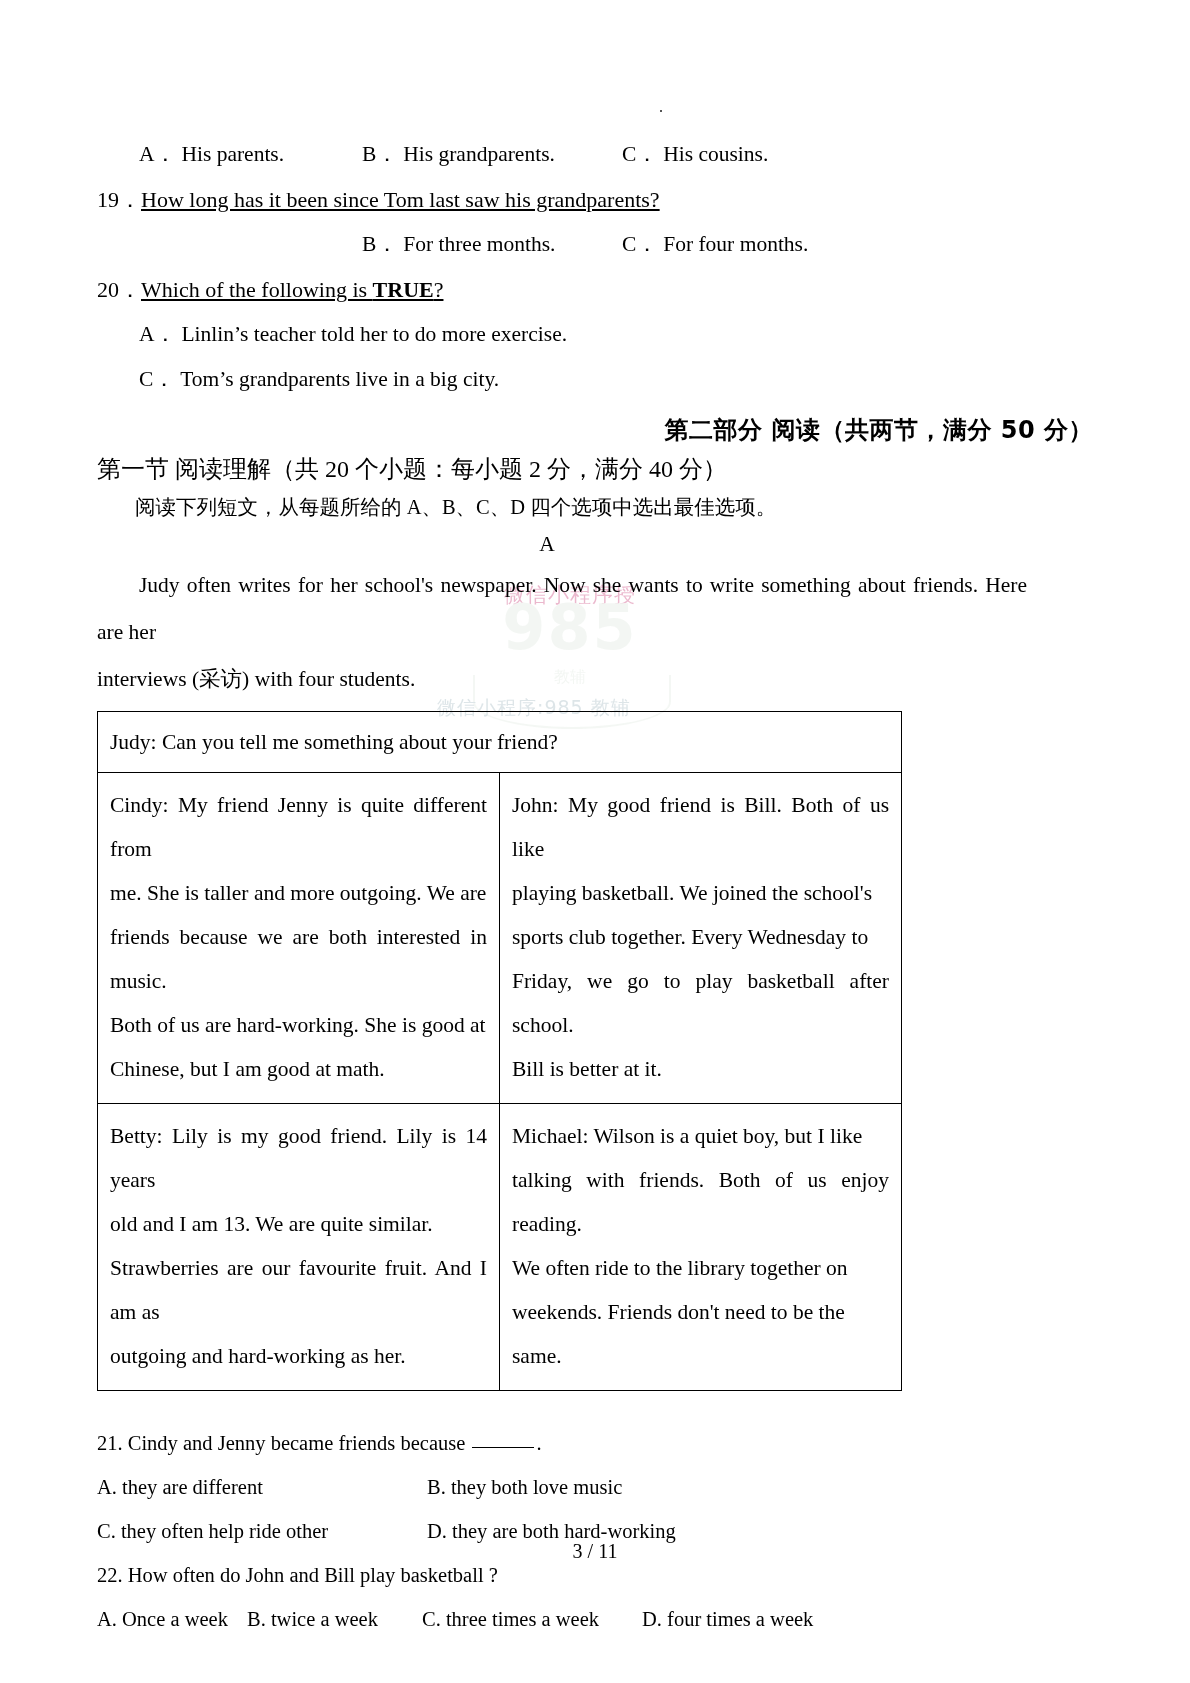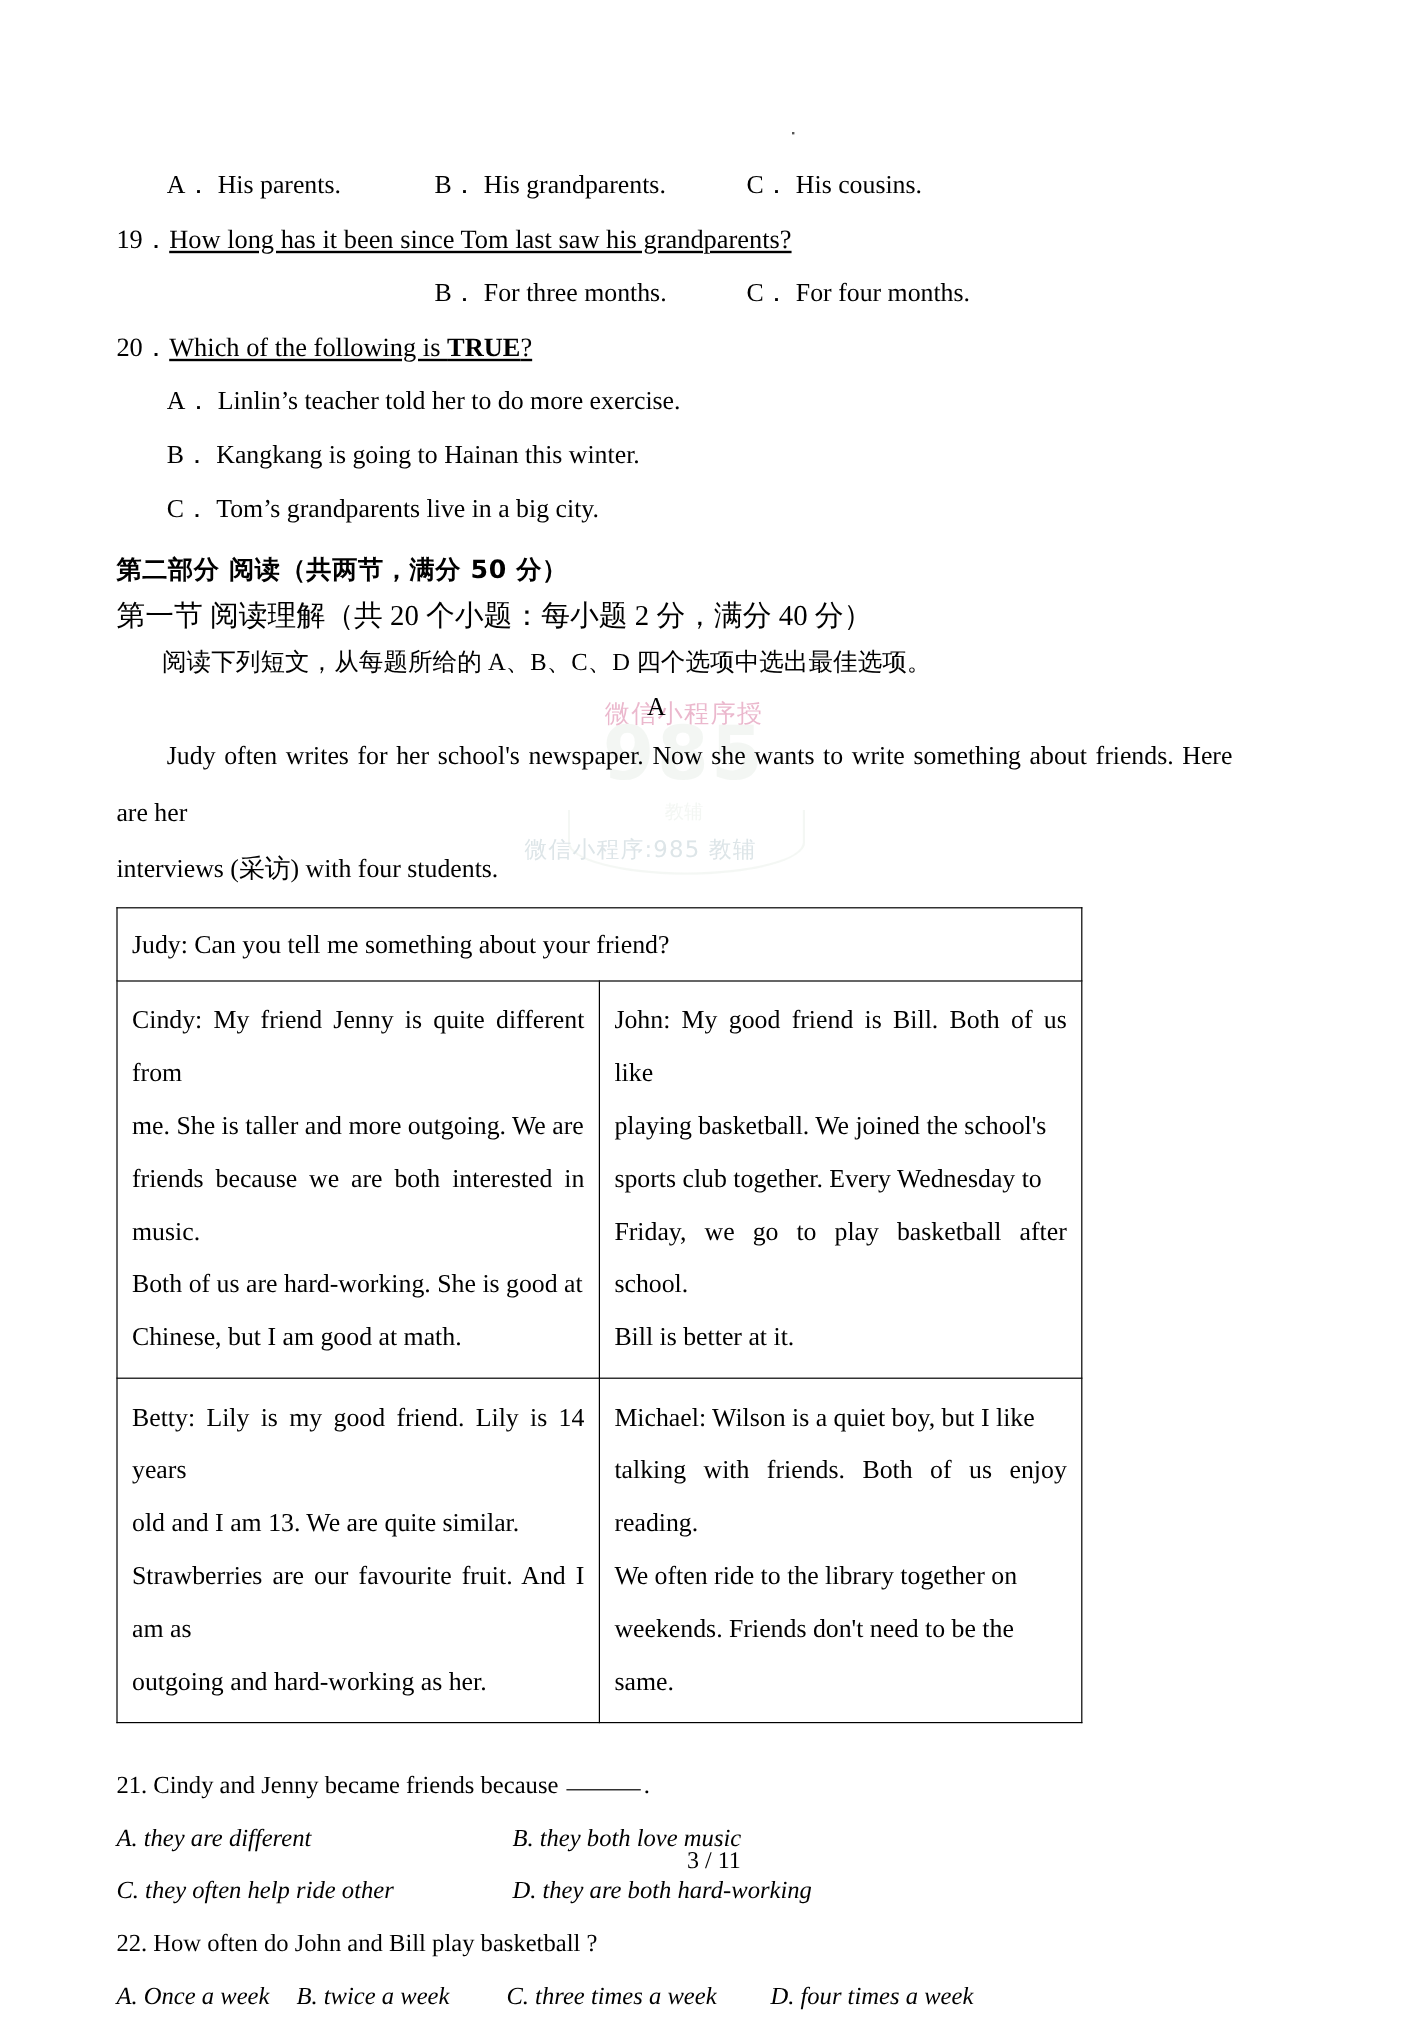"B． Kangkang is going to" div.opt-row { html: <div> <span><span>B．</span>&nbsp;<span>Kangkang is going to Hainan this winter.</span></span> </div> -> none }
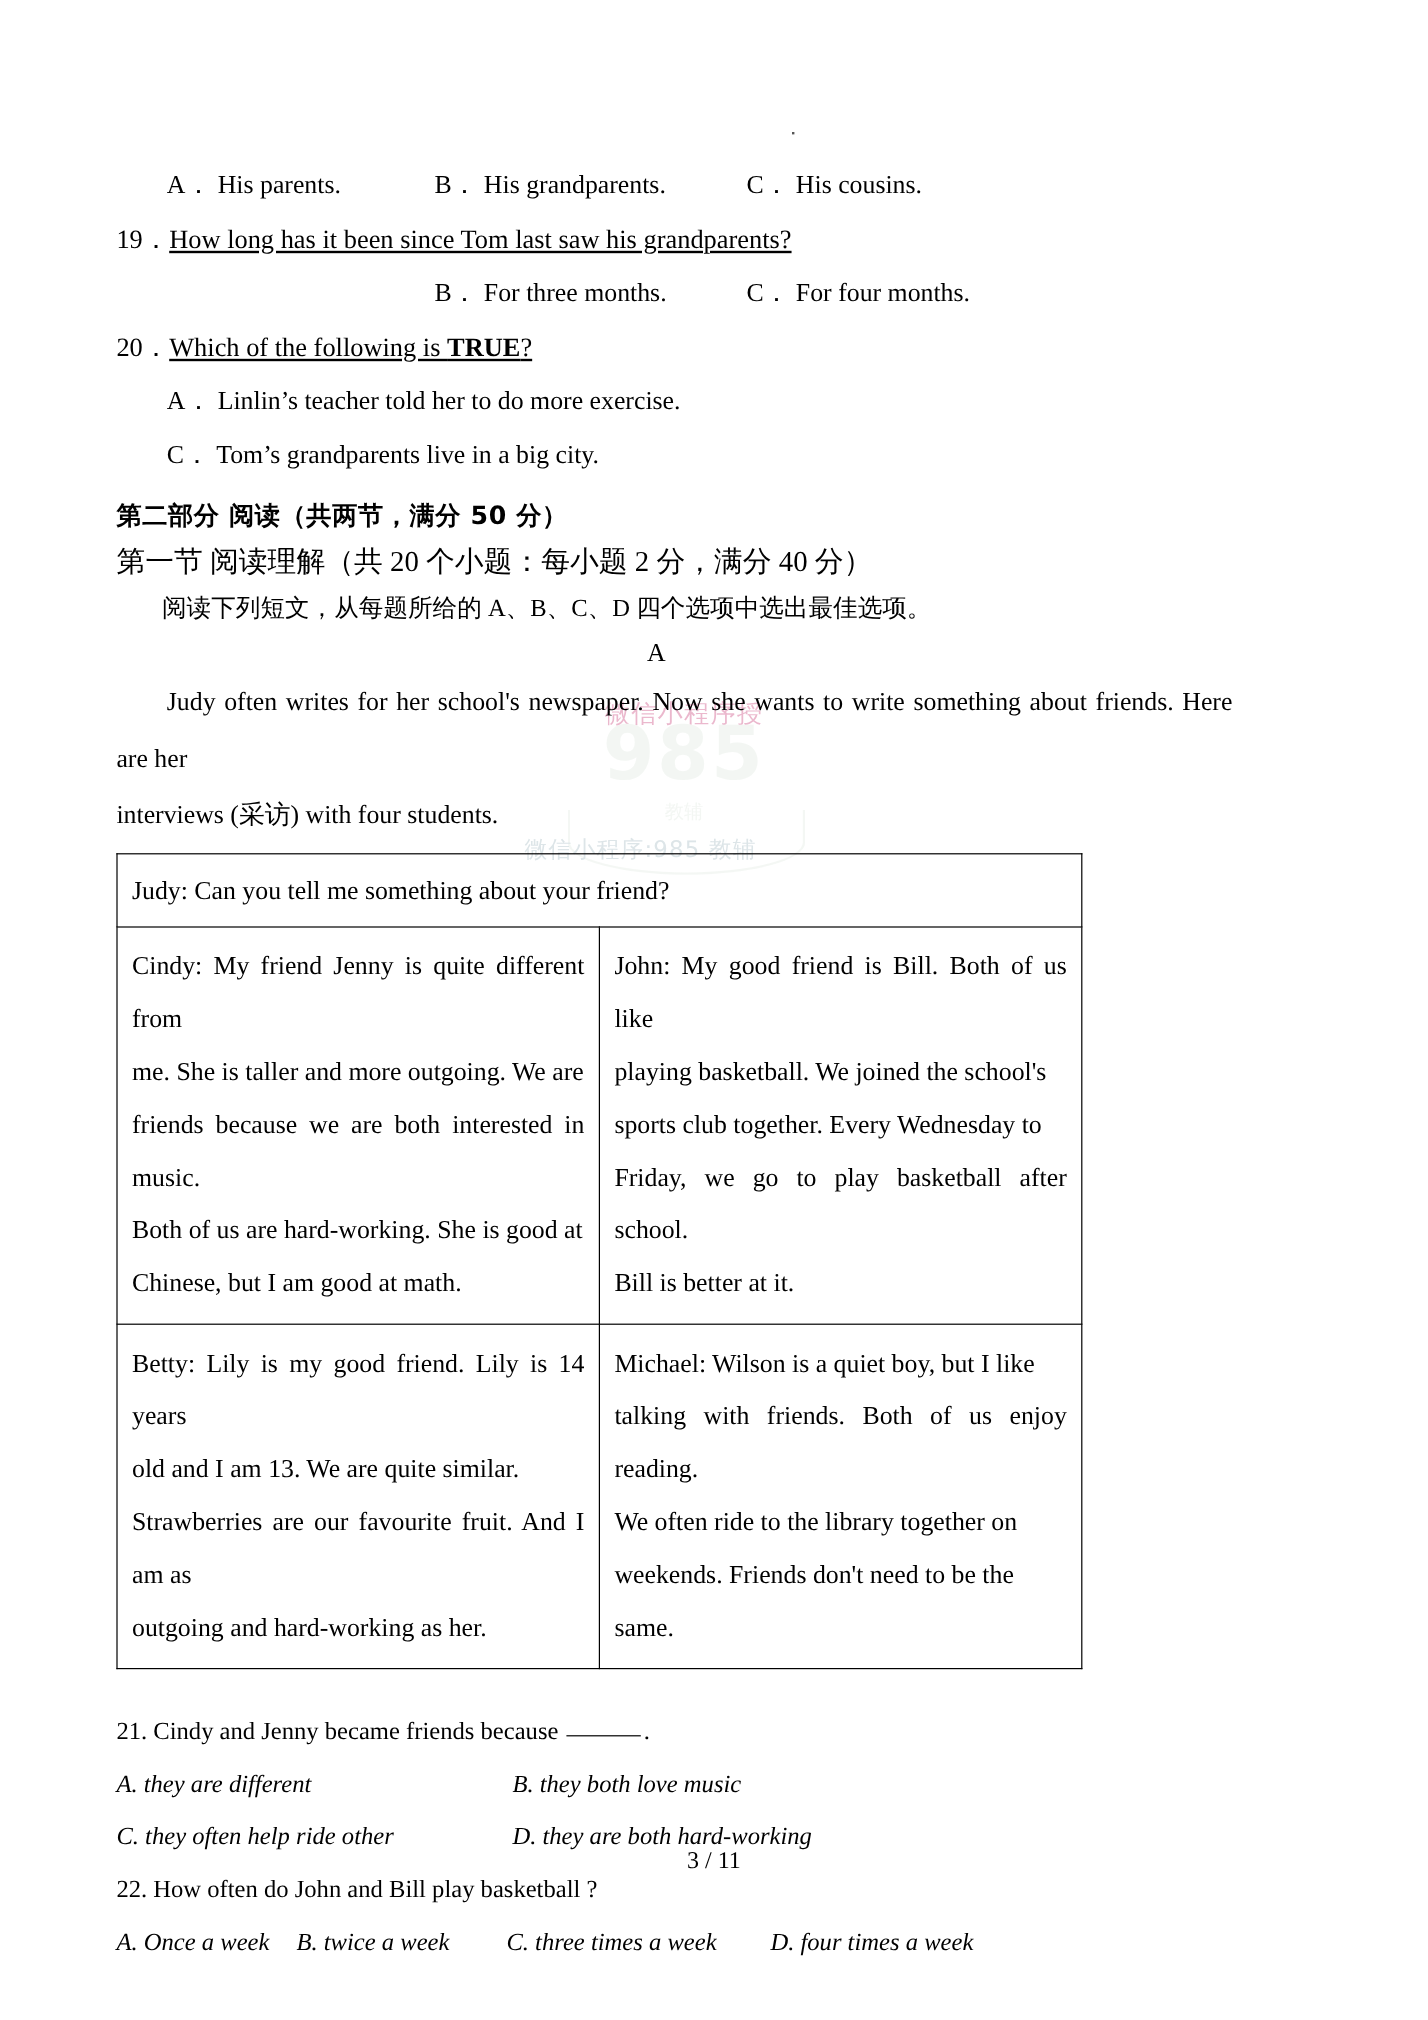"第二部分 阅读（共两节，满分 50 分）" .cn-head { font-size: 21px -> 24px; text-align: none -> right }
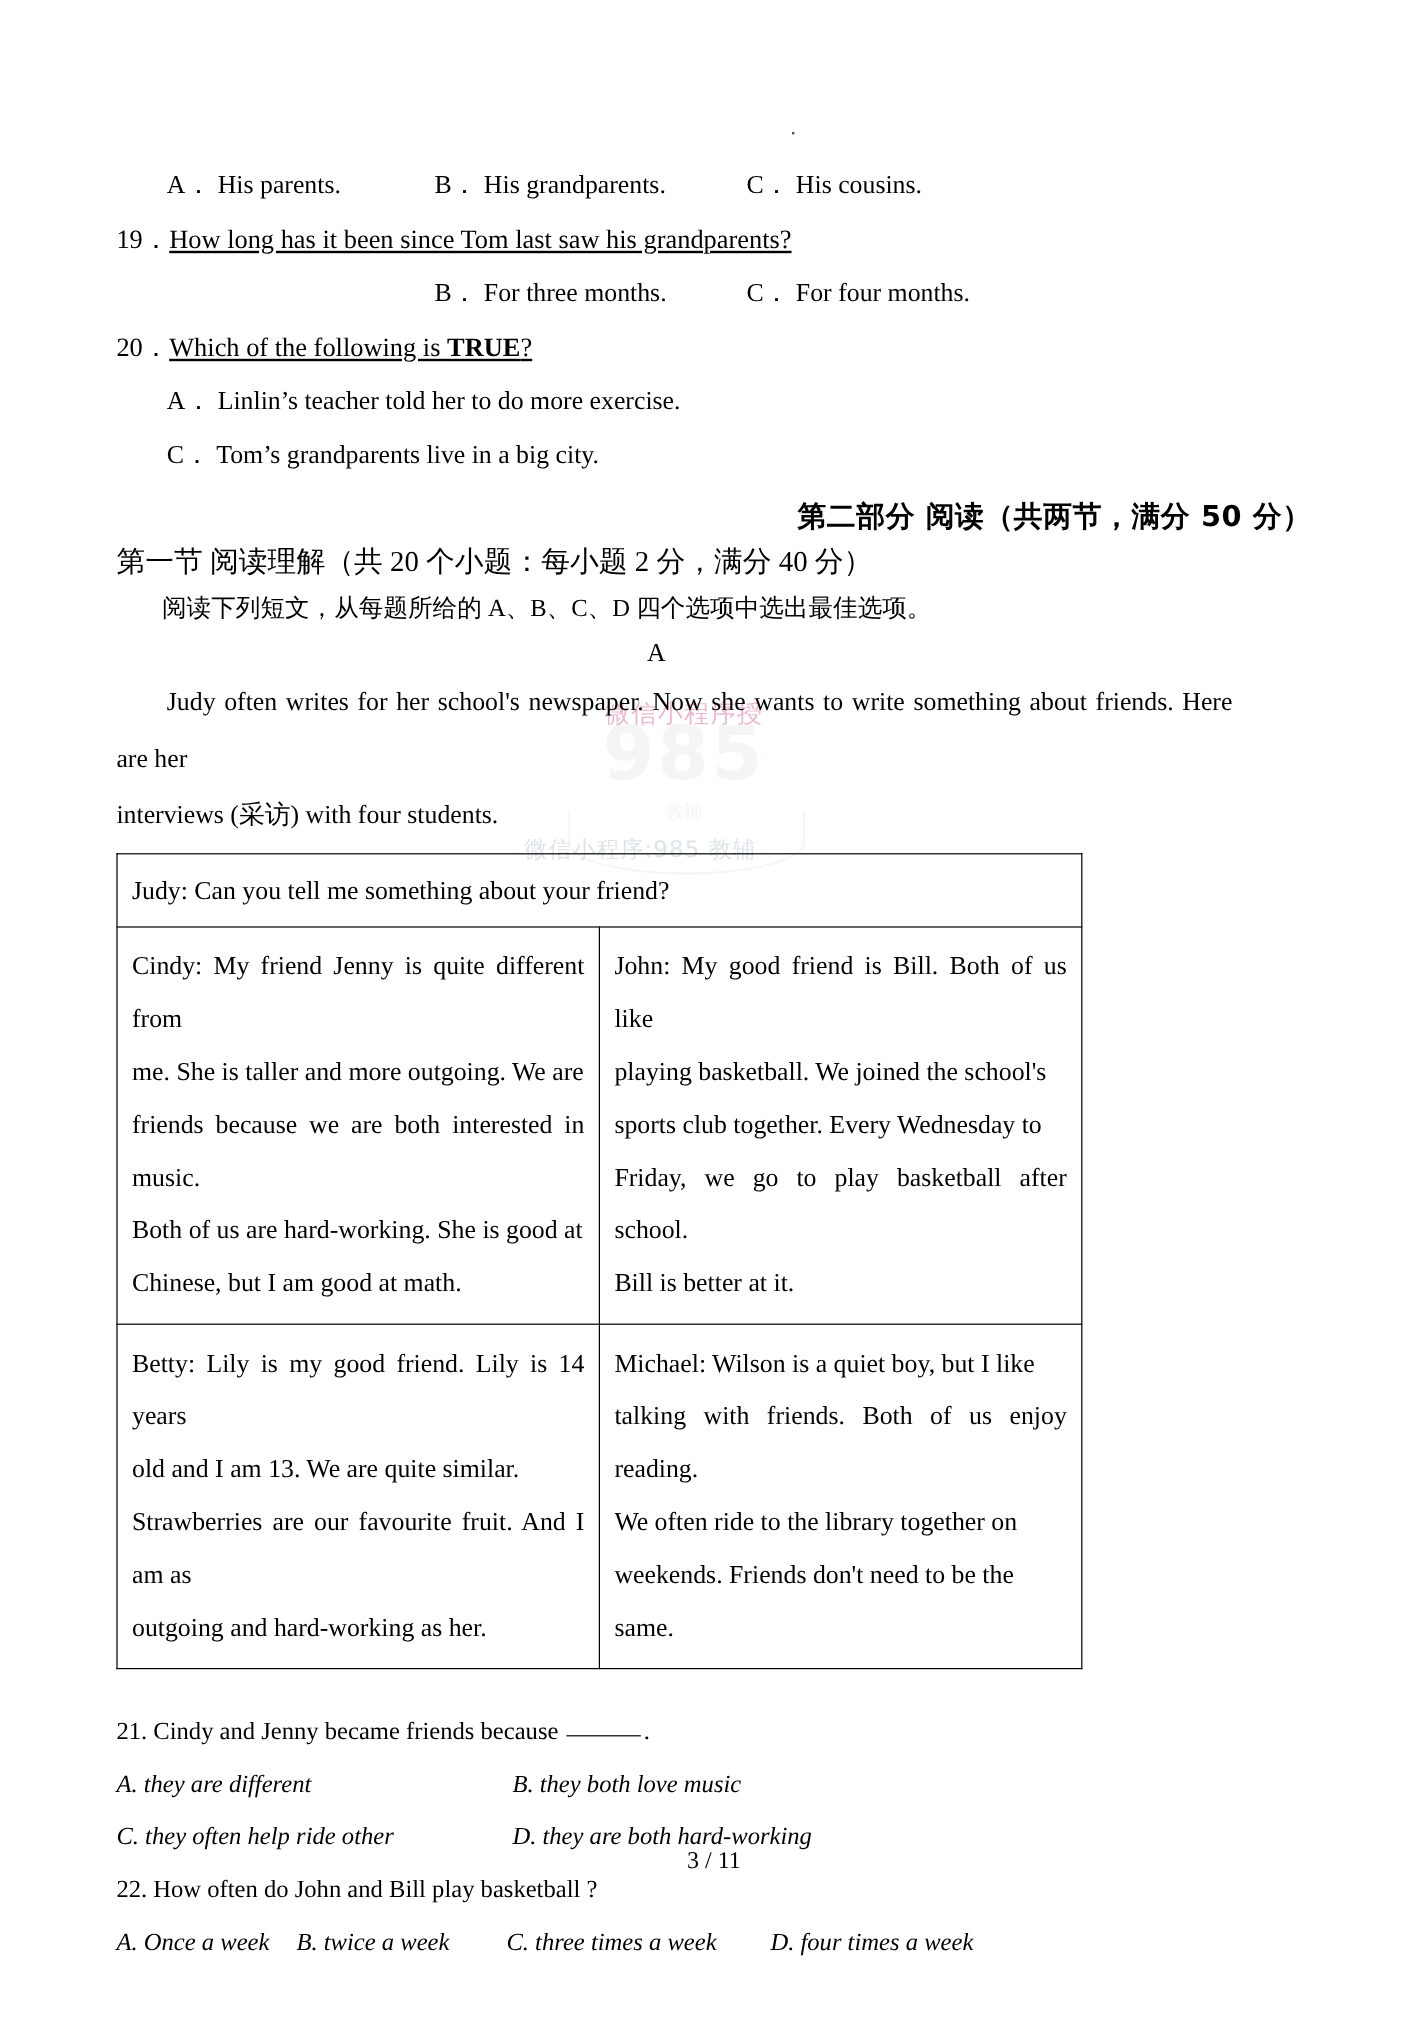"A. they are different" .bq-row > span { font-style: italic -> none }
